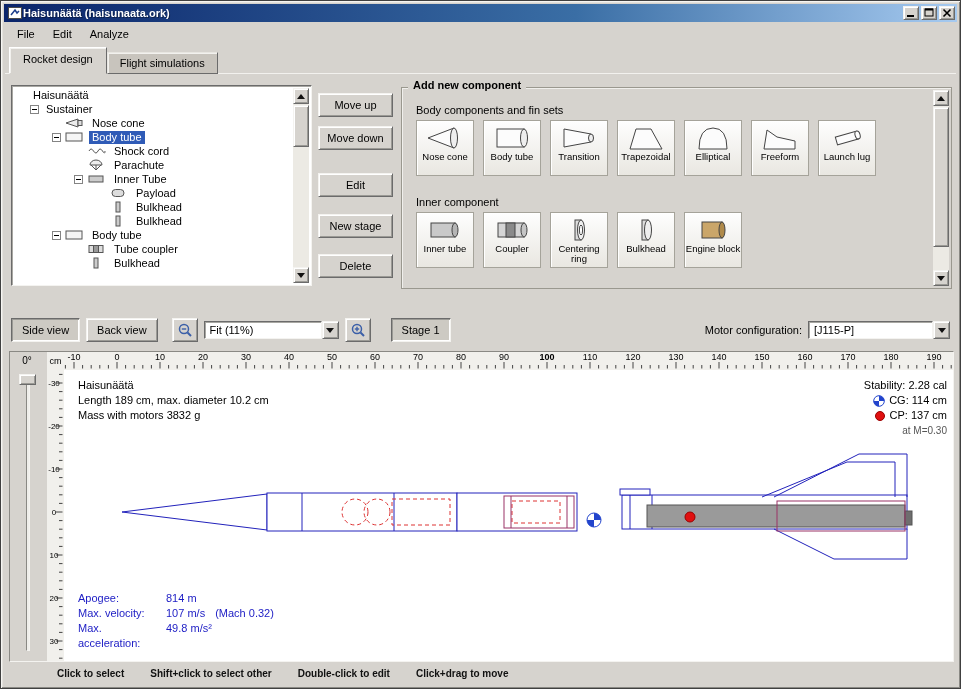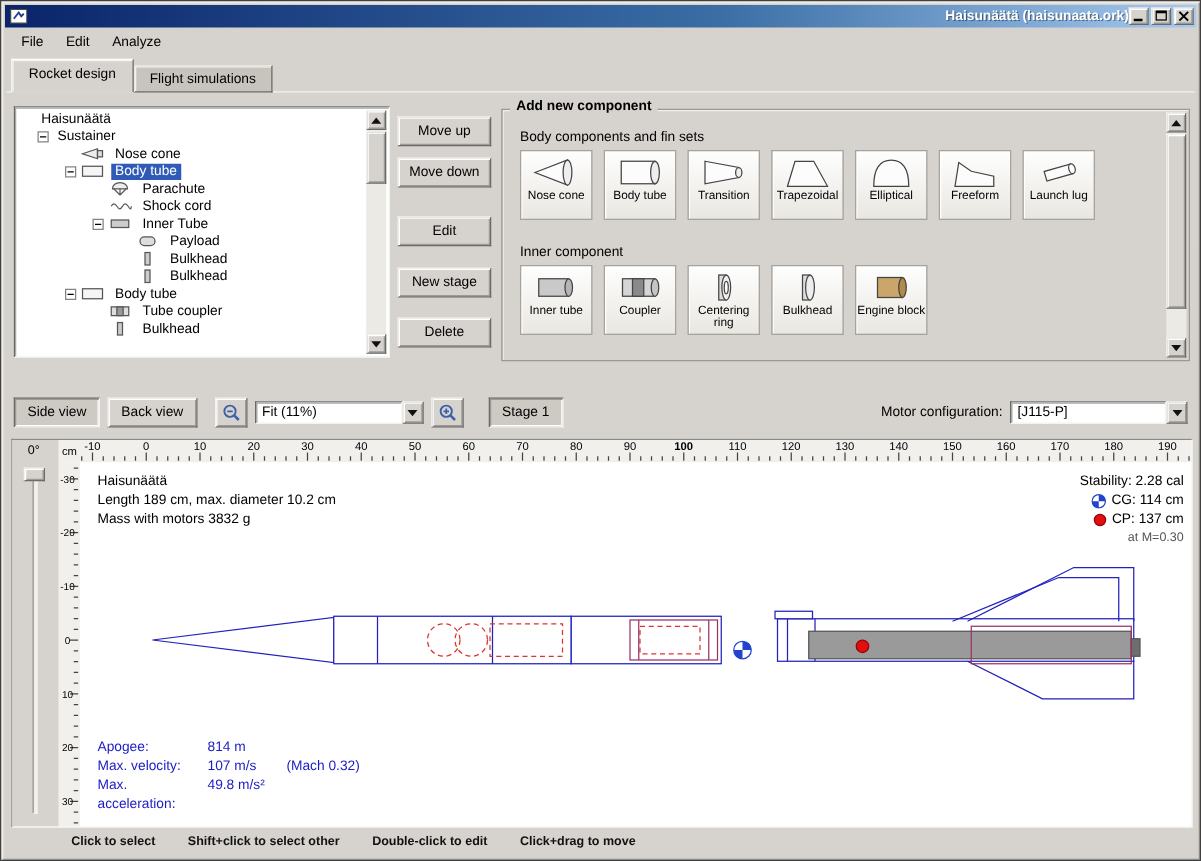"Haisunäätä (haisunaata.ork)" .tb-title { text-align: right -> left }
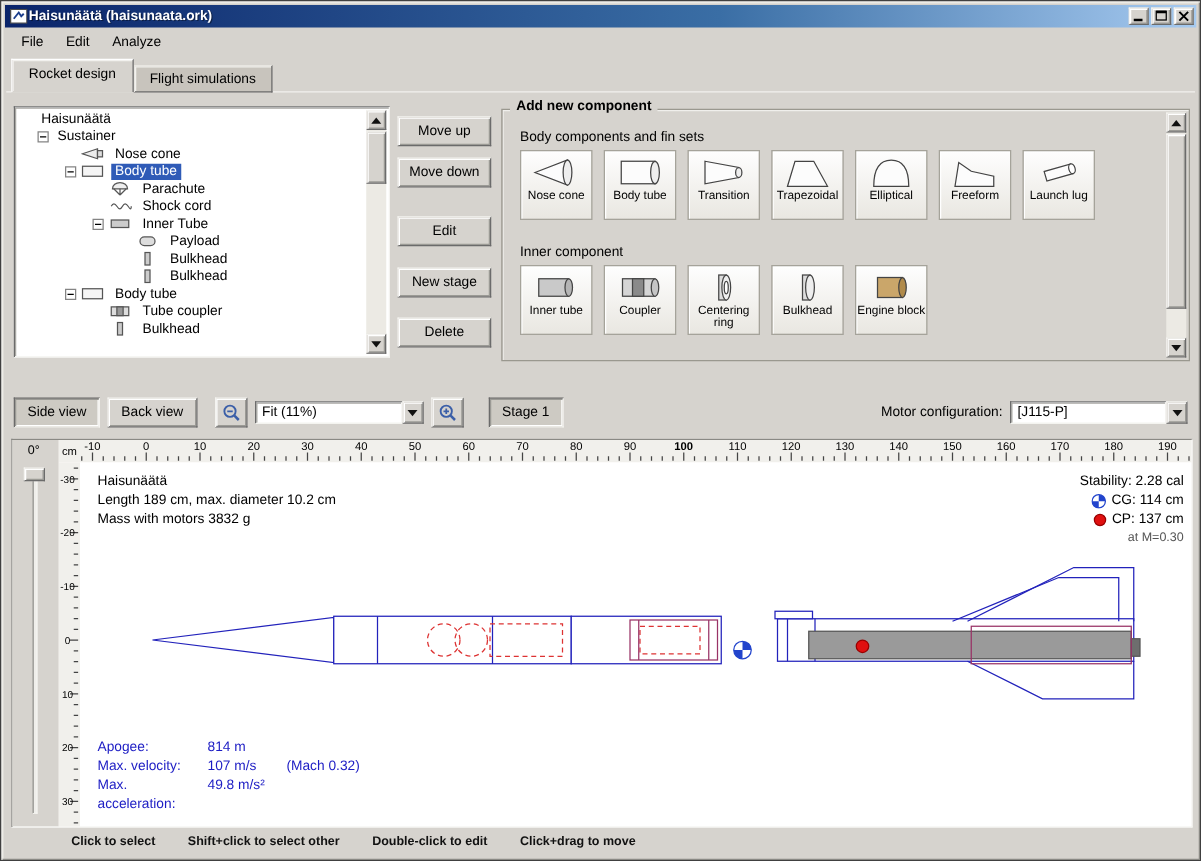"Parachute" div.tree-row { order: before "Shock cord" -> after "Shock cord" }
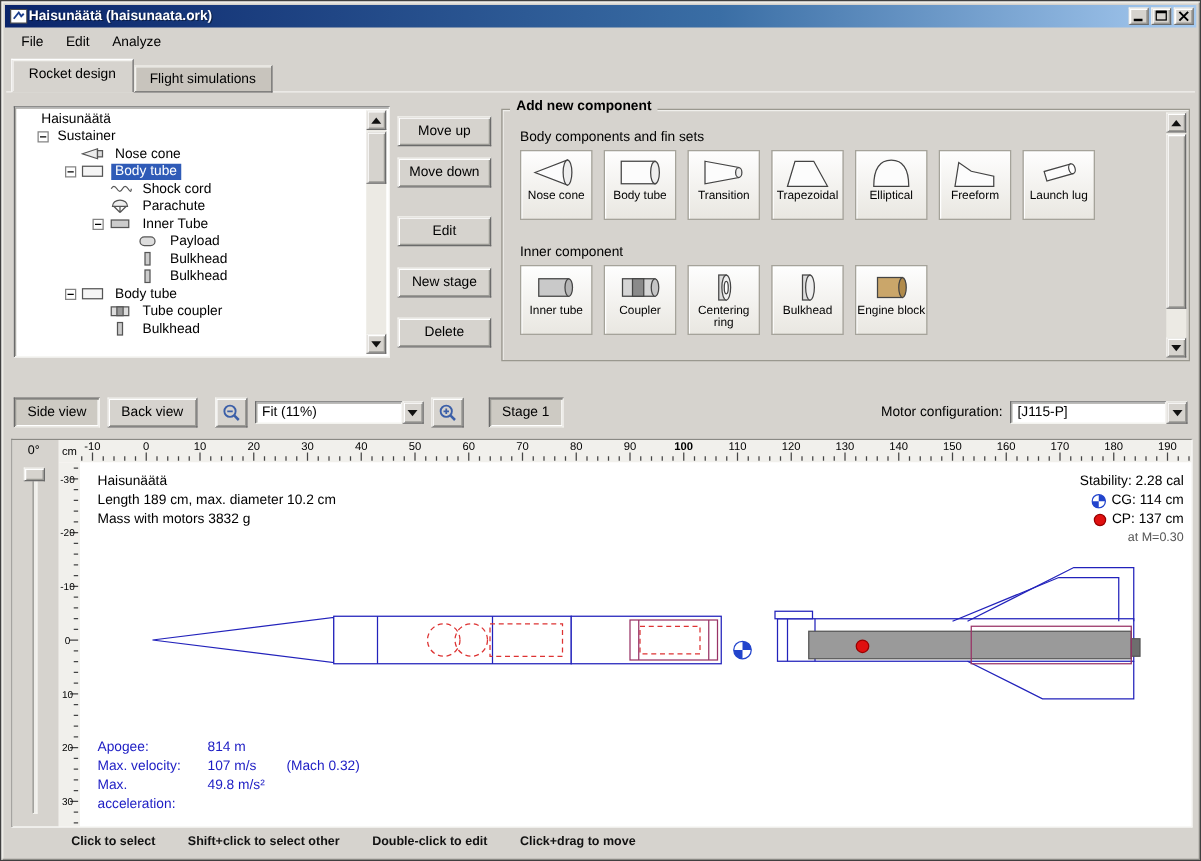"(Mach 0.32)" .fs-extra { margin-left: 24px -> 10px }
